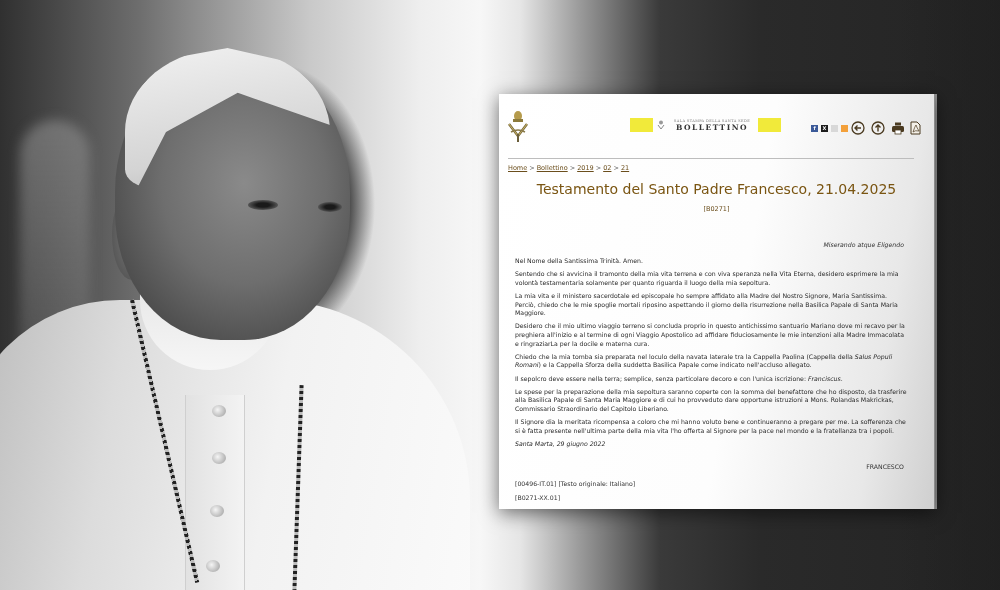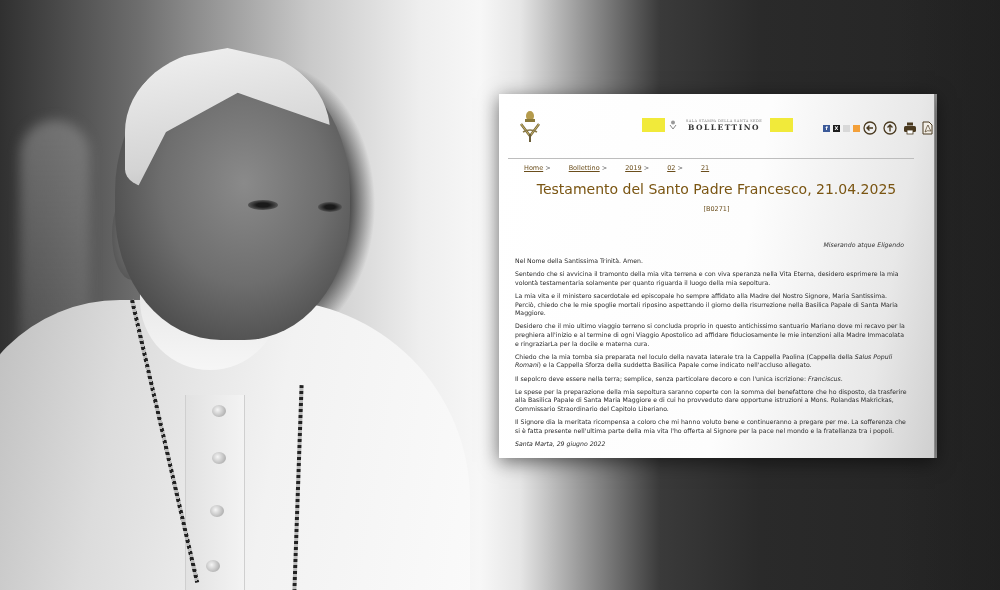"BOLLETTINO" .doc { height: 364px -> 415px; padding-left: 12px -> none }
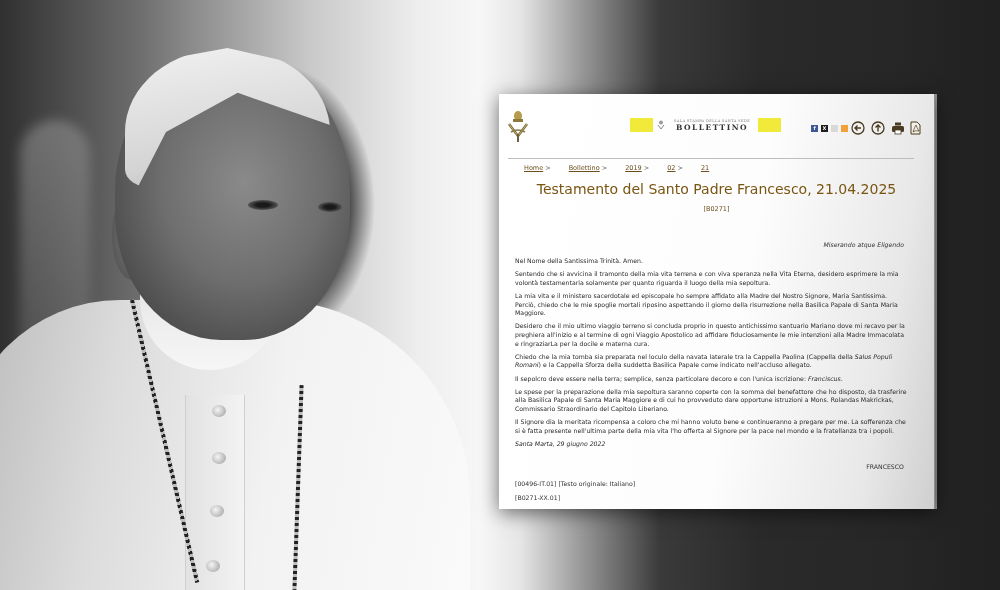"Home" .breadcrumb a { margin-left: 16px -> none }
